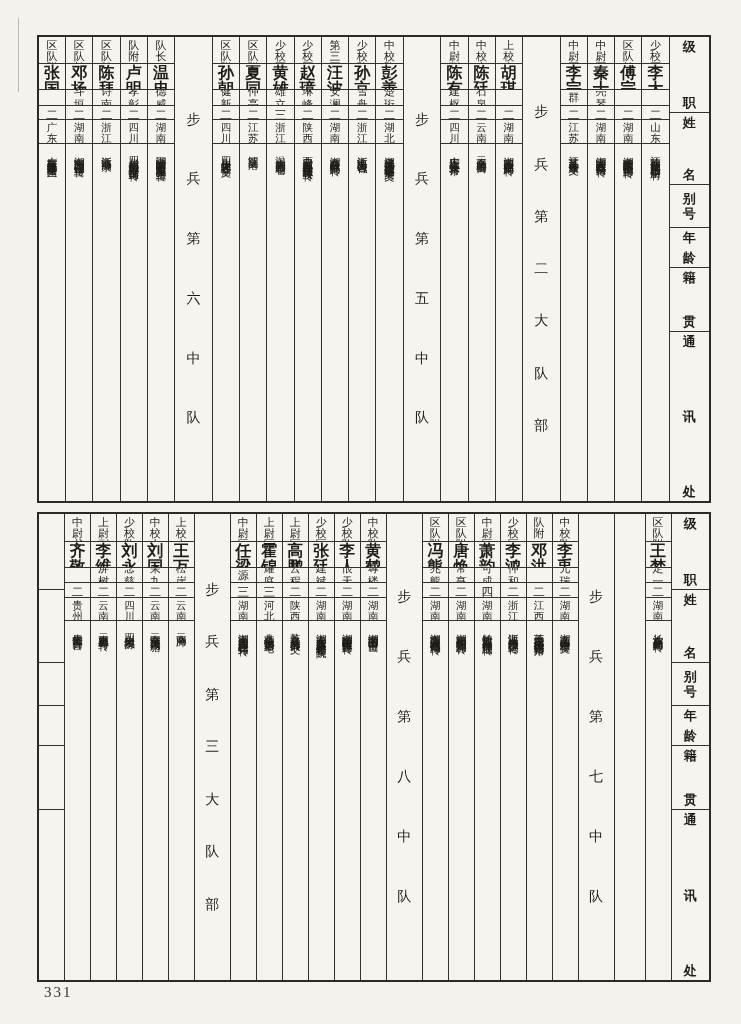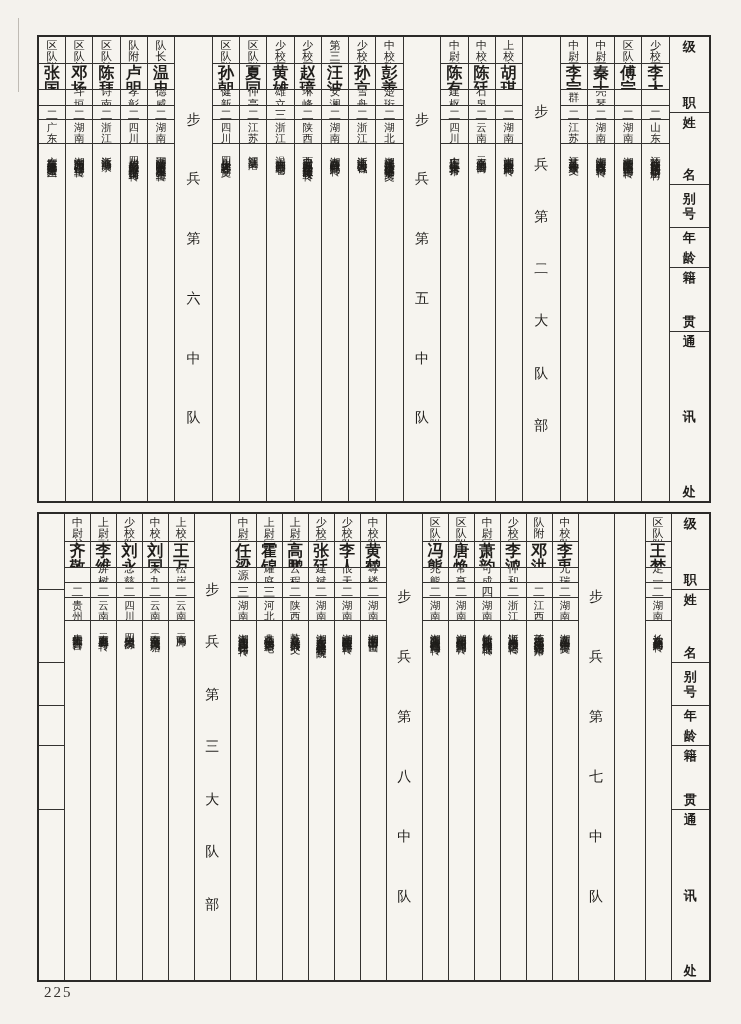"225" div.page-number { text: 225 -> 331 }
